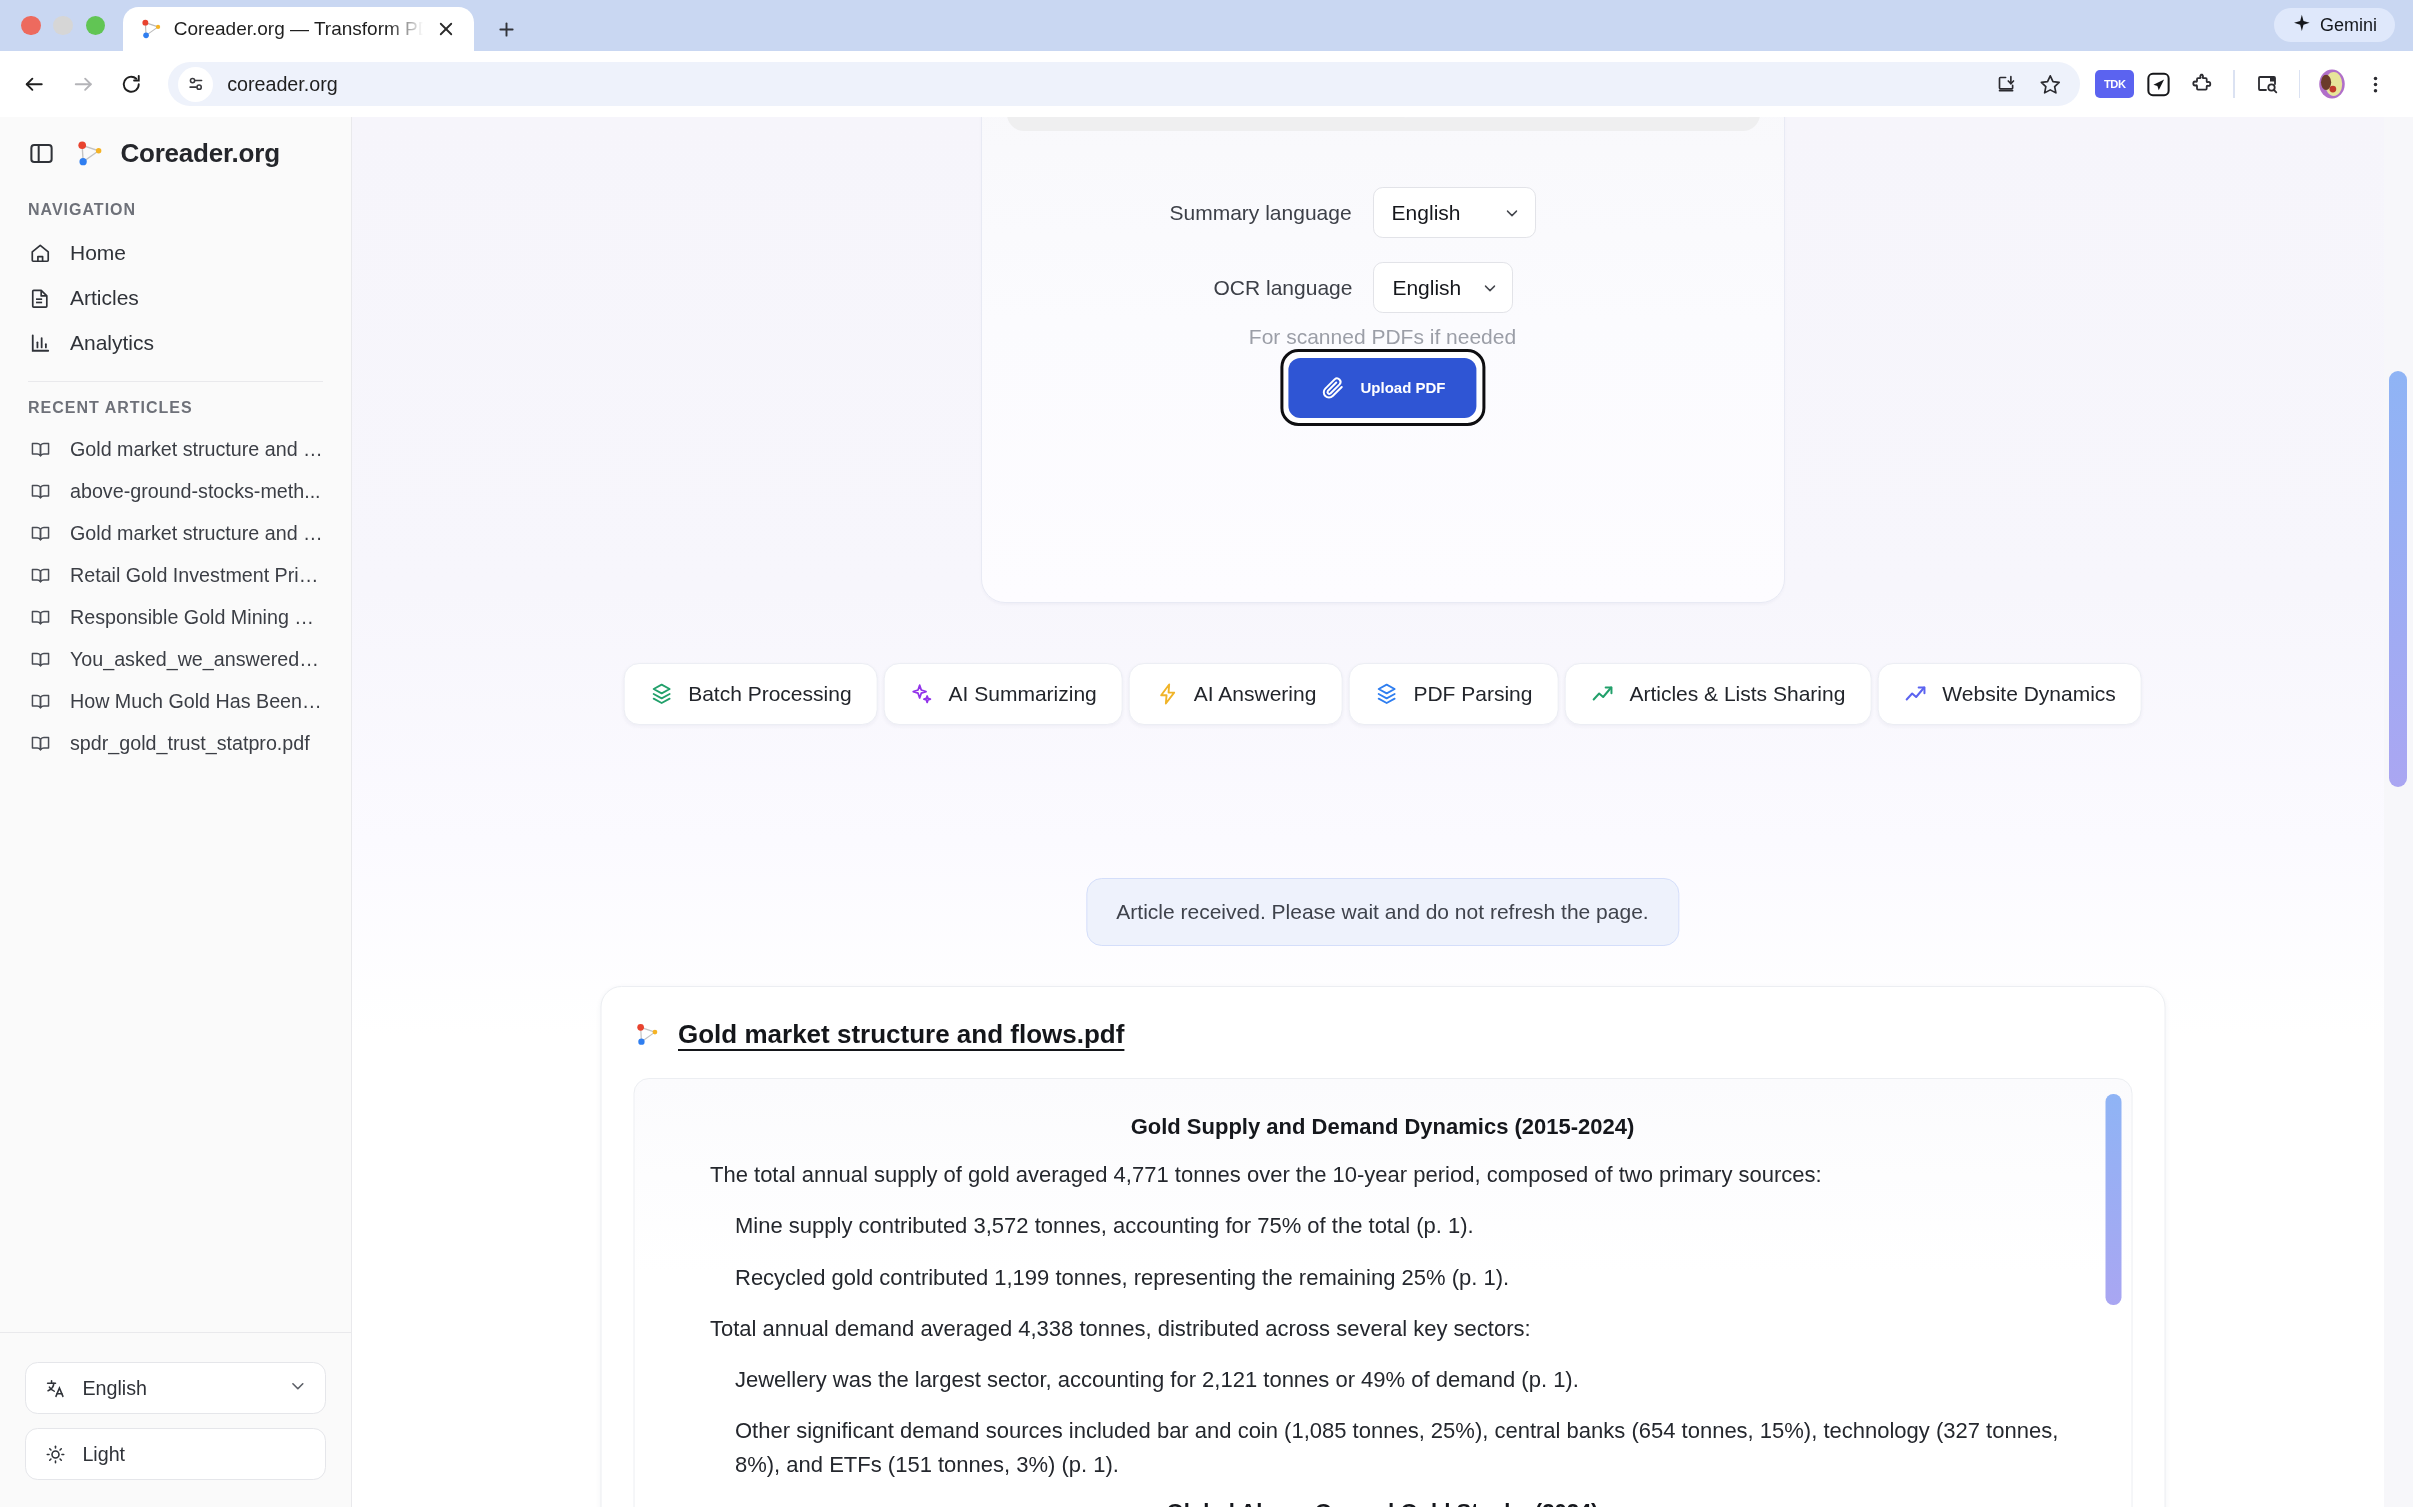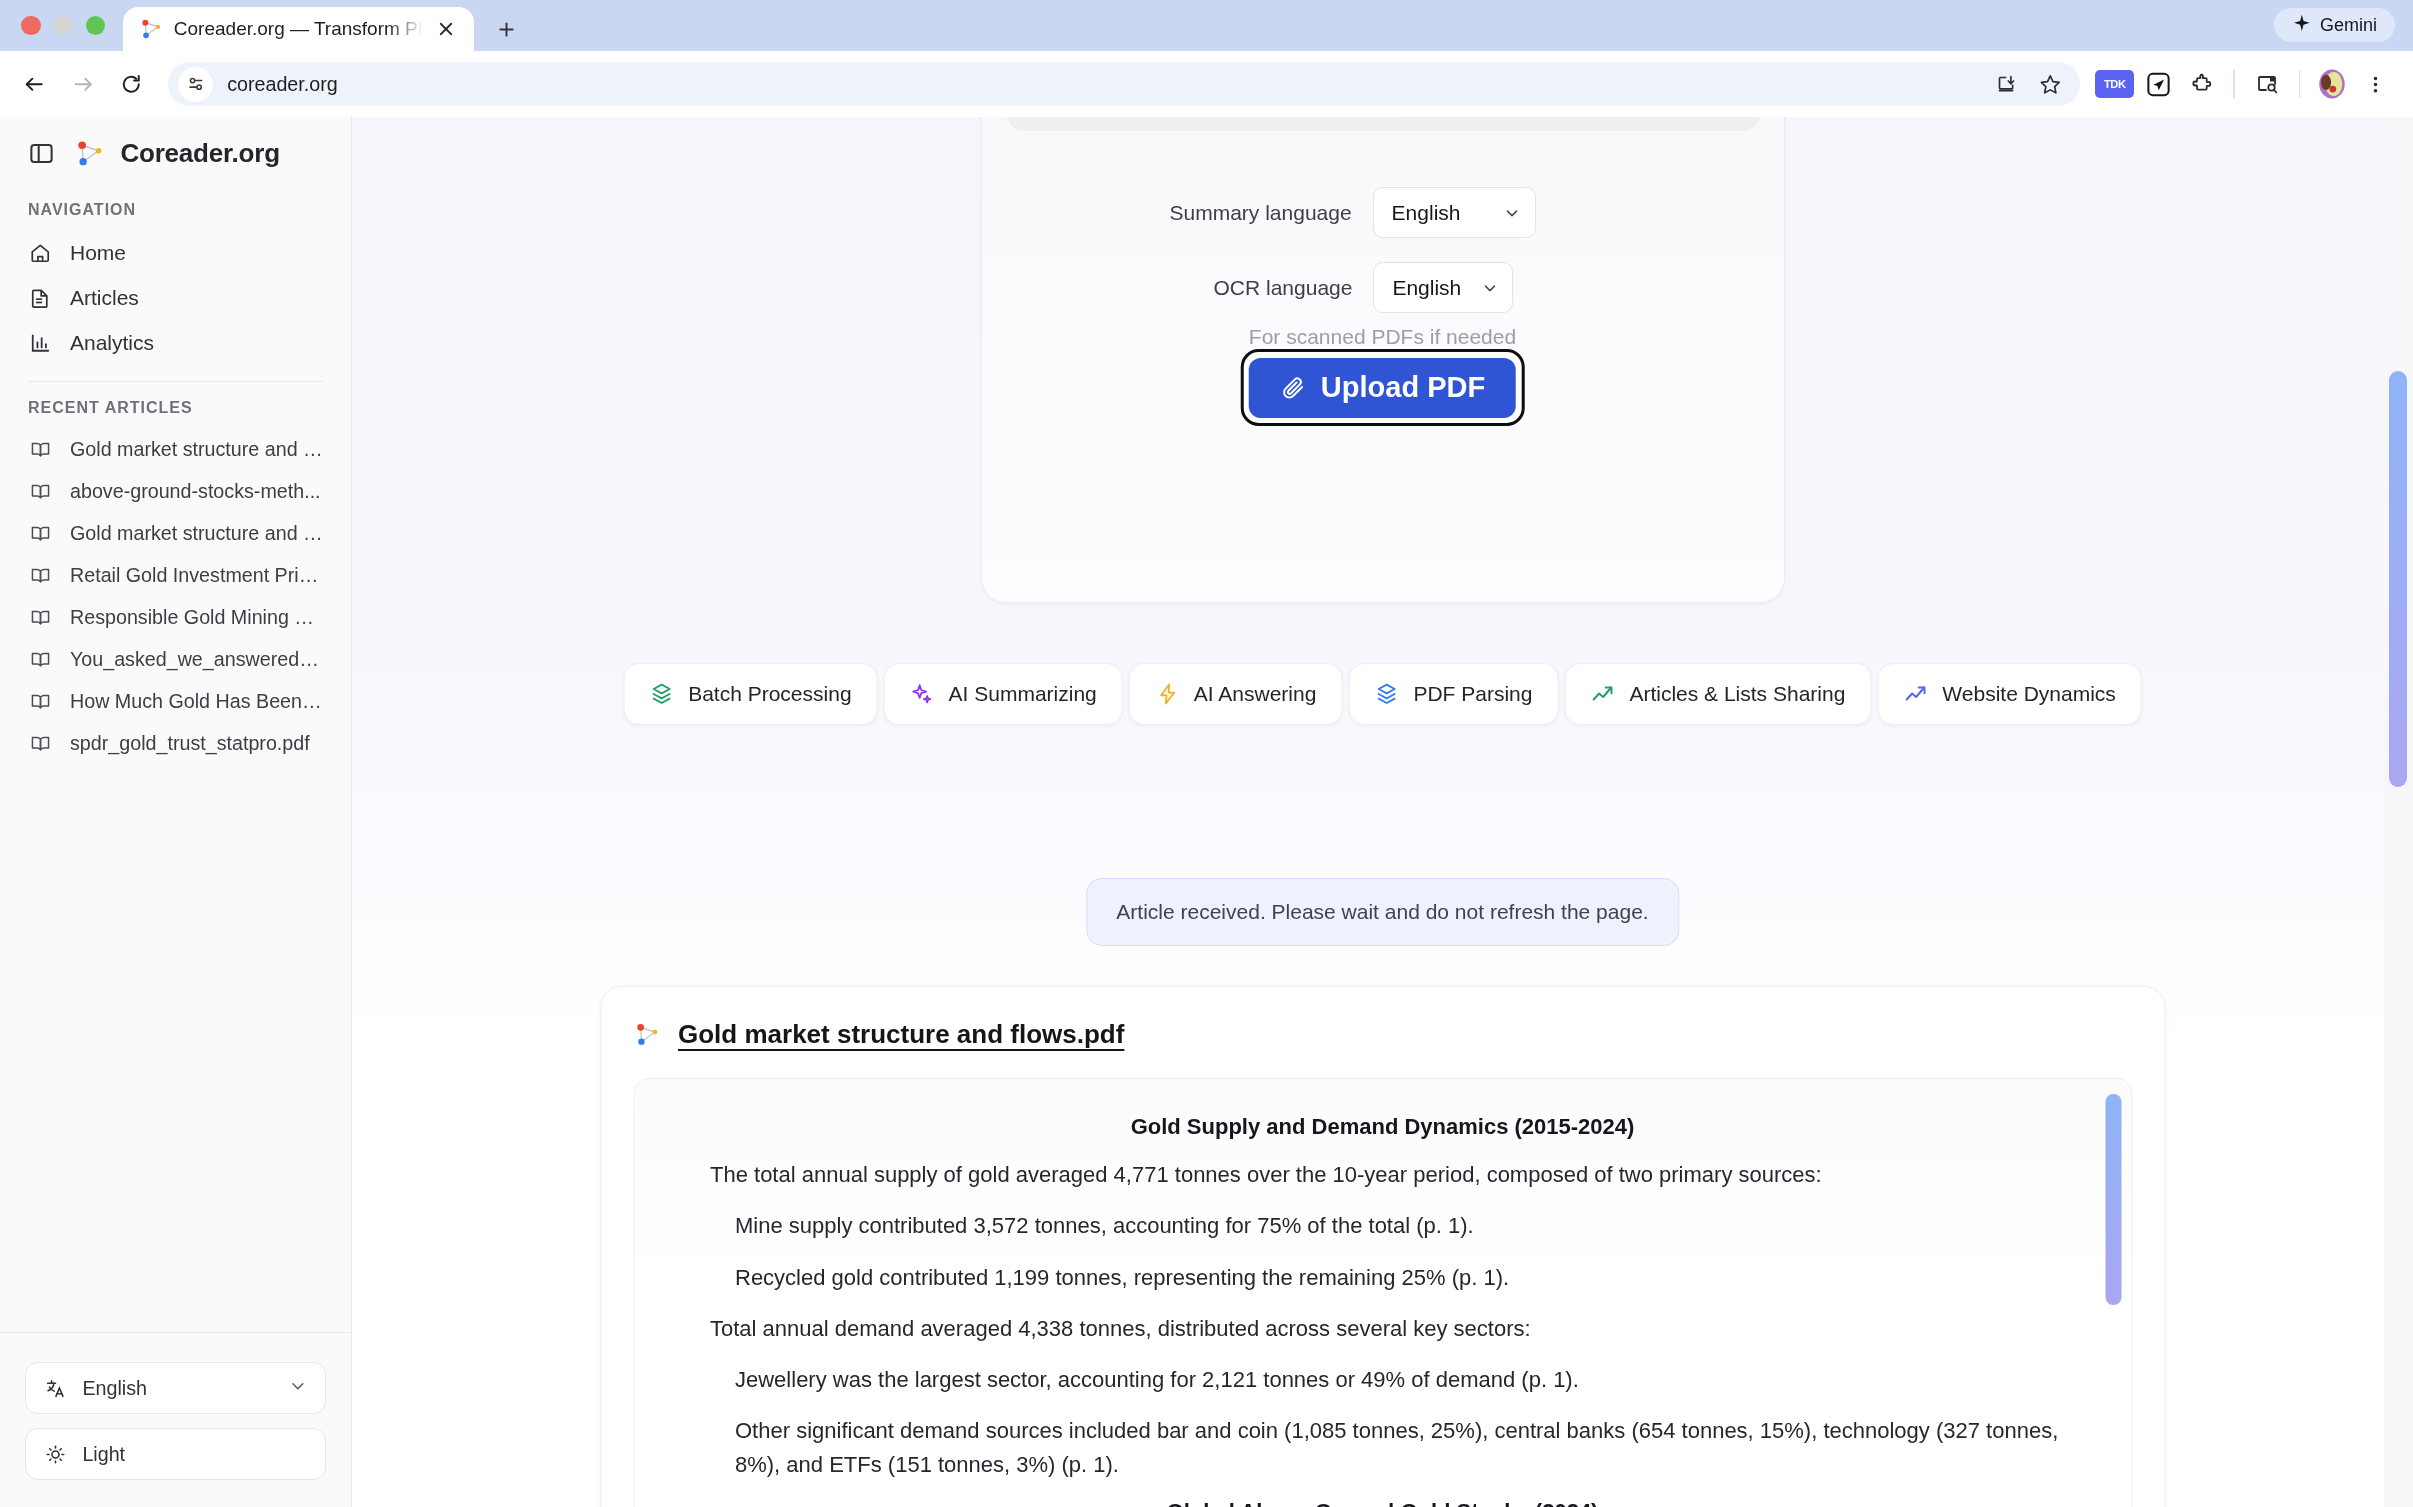"Upload PDF" .upload-btn { font-size: 29px -> 15px }
